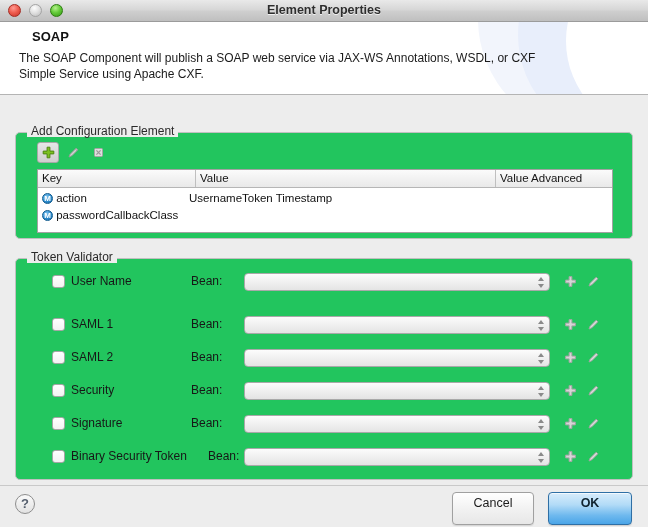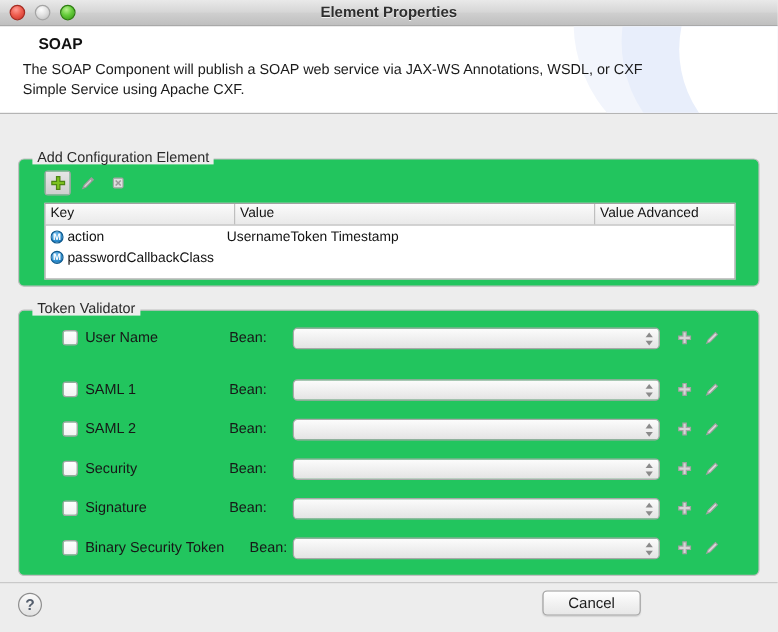"Cancel" .dlgbtn { height: 21px -> 33px }
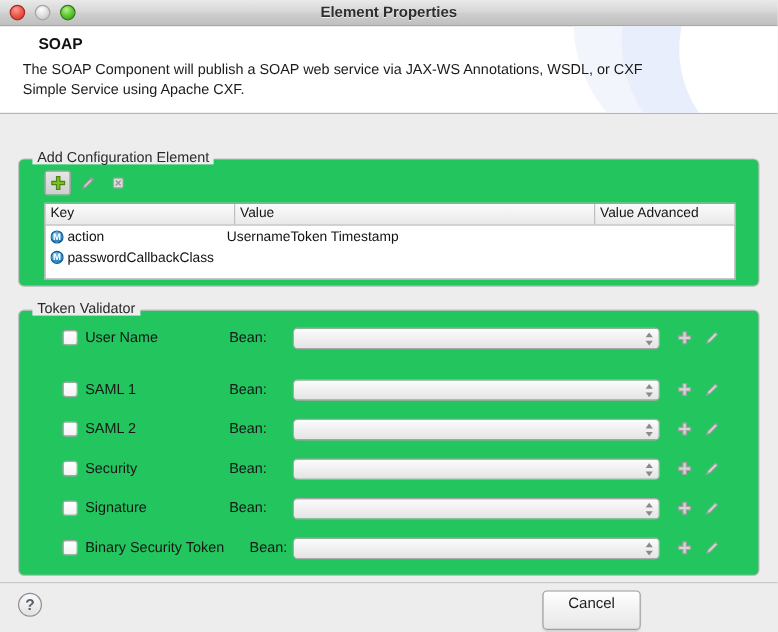"OK" div.dlgbtn { html: none -> <div>OK</div> }
